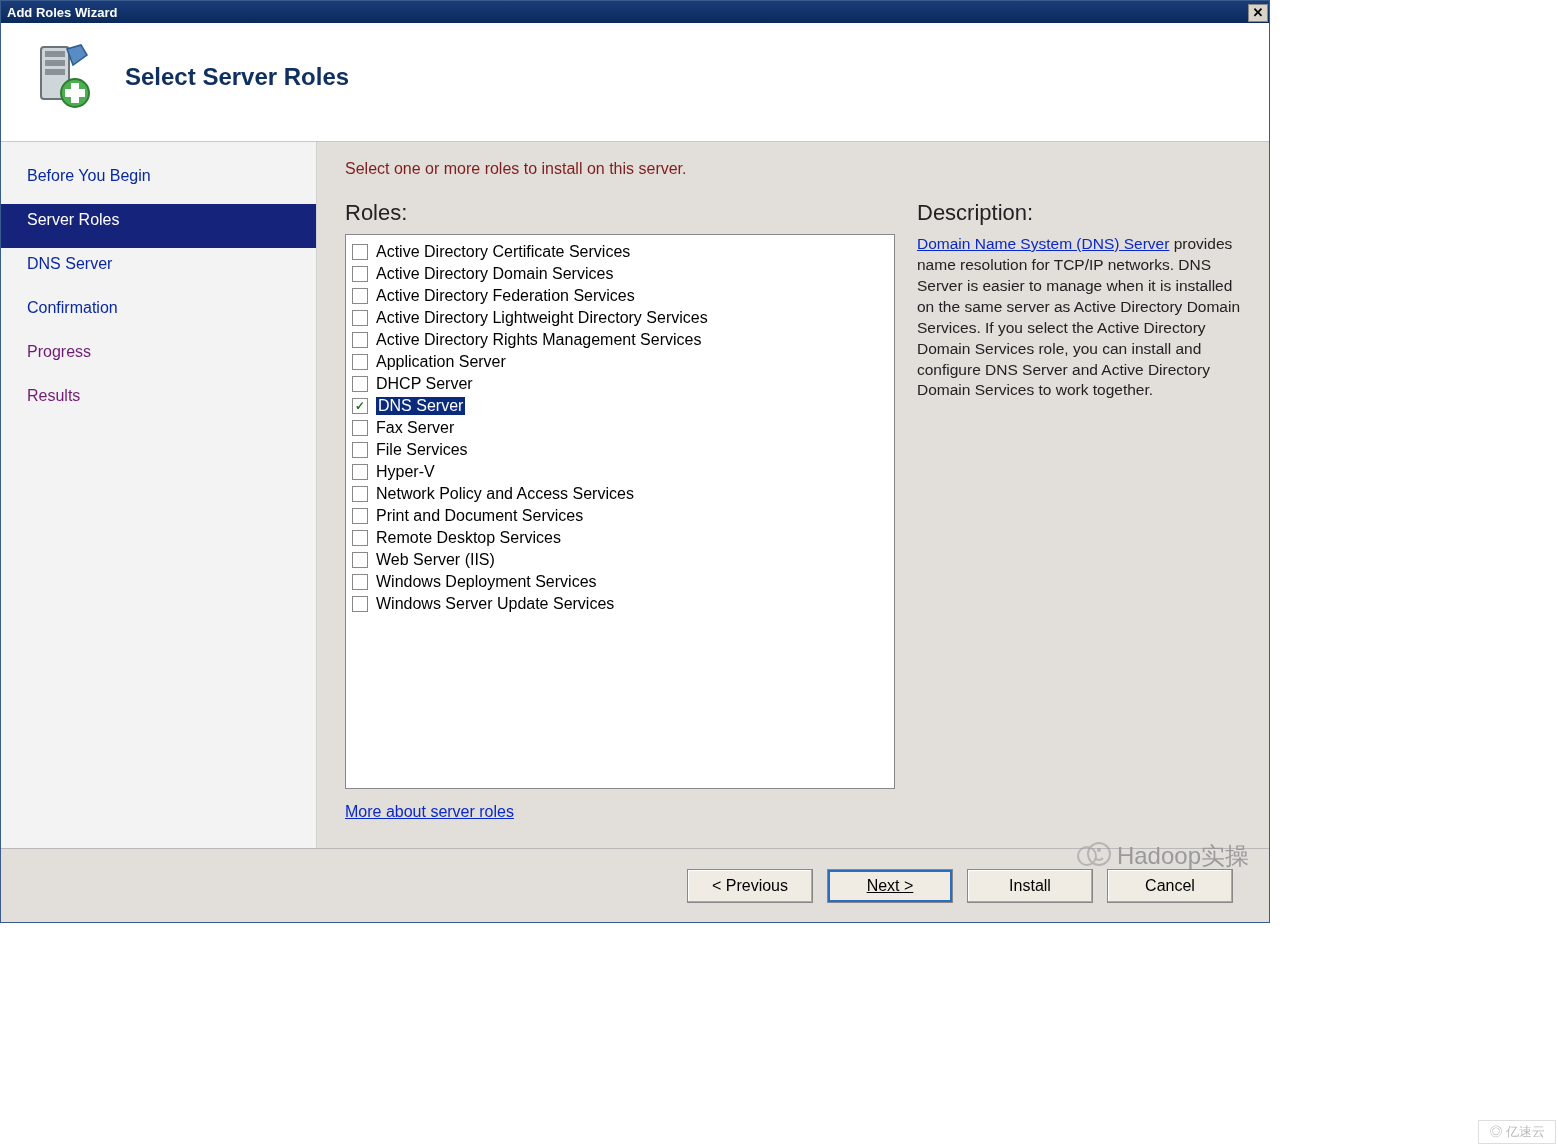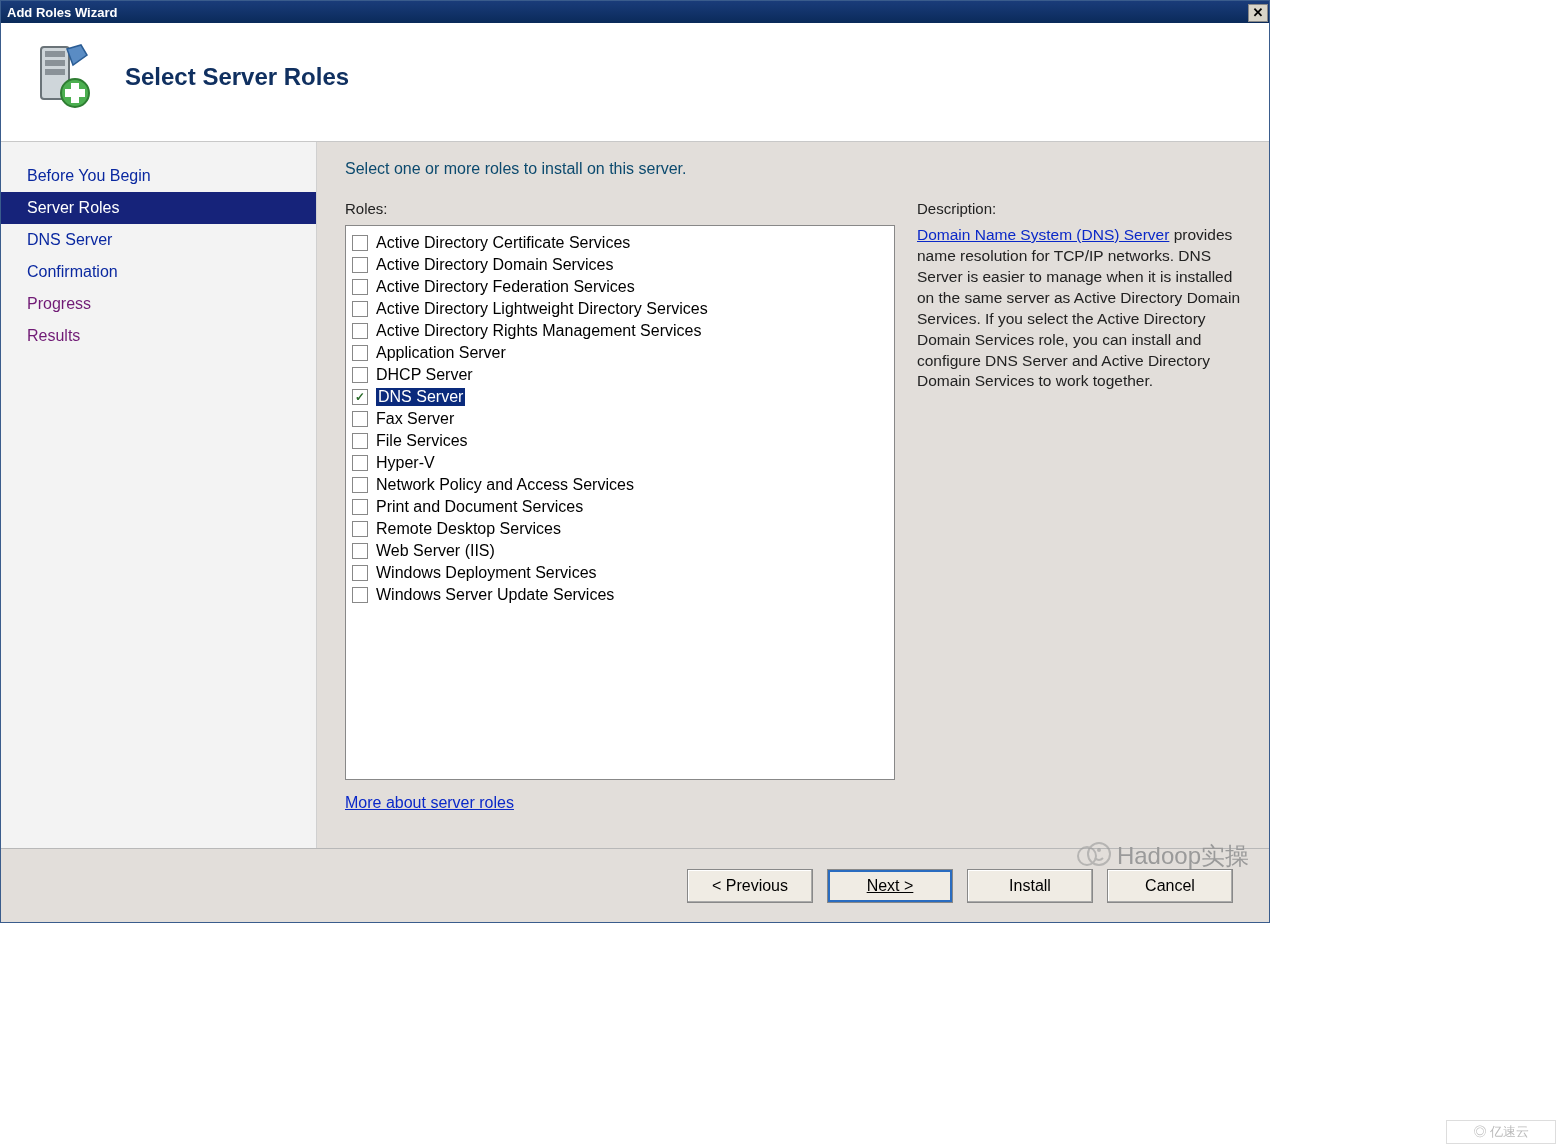"Before You Begin" .sidebar .step { padding: 7px 10px 7px 26px -> 7px 10px 19px 26px }
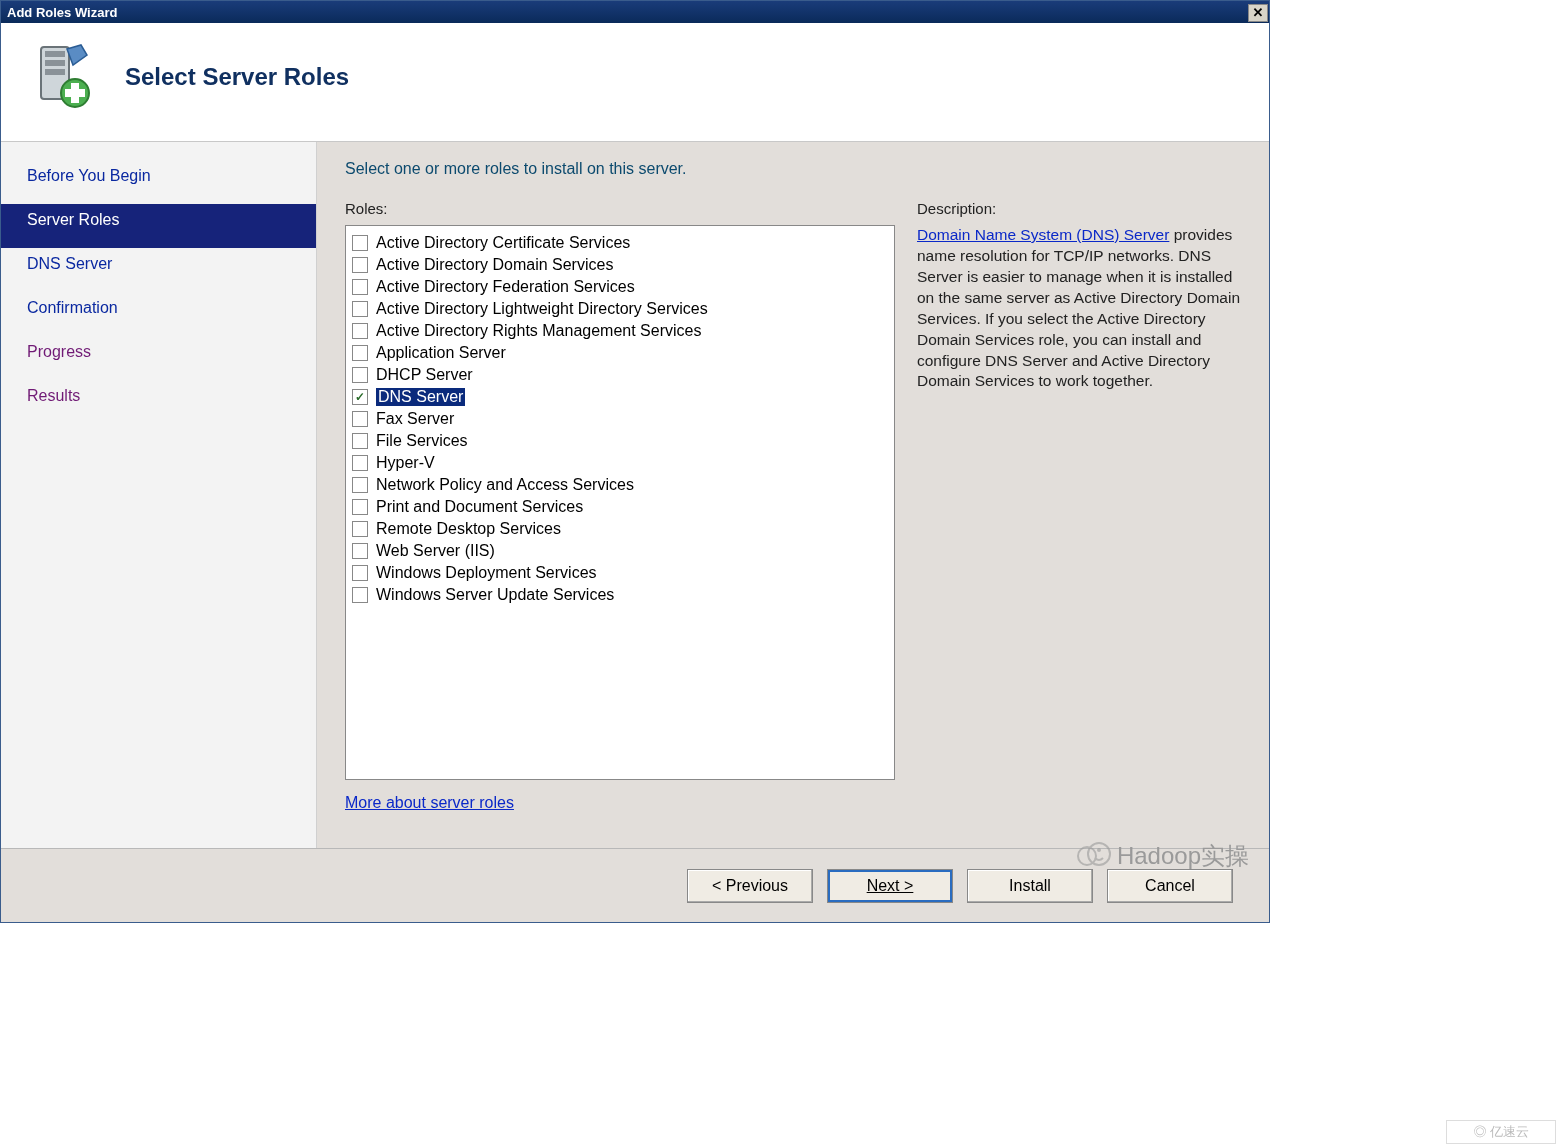"Select one or more roles" .content .instr { color: #0c4a6e -> #7f1d1d }
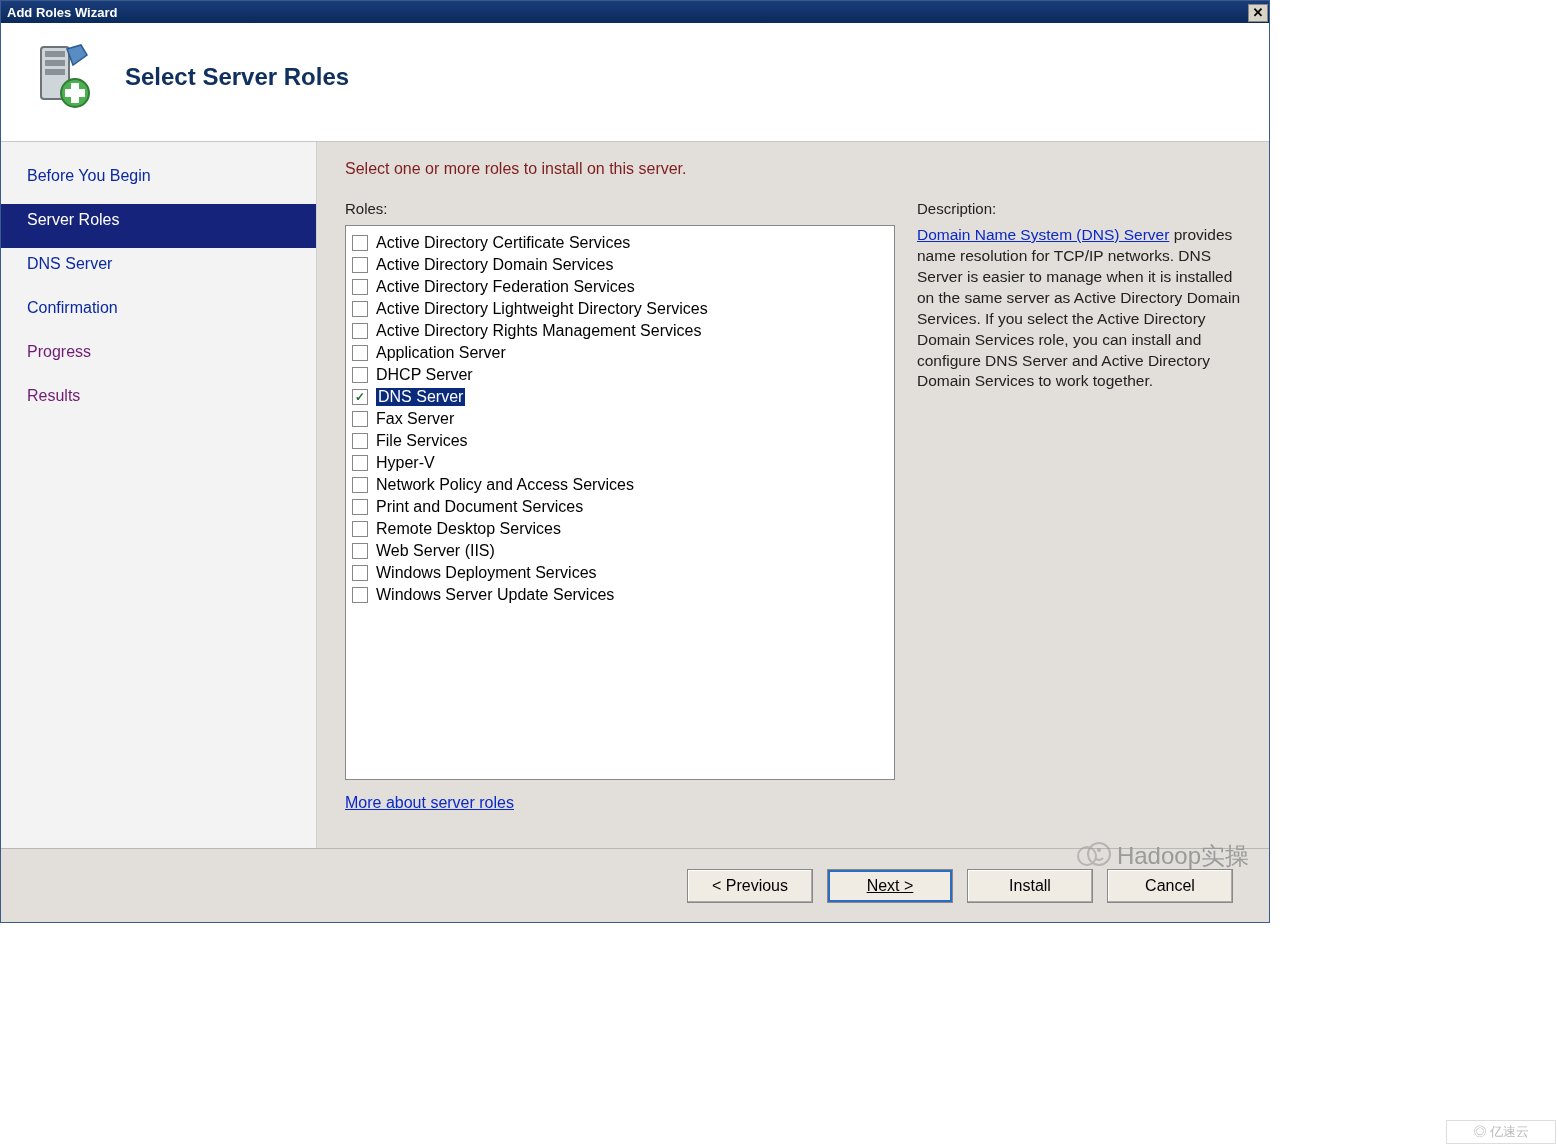"Roles:" .roles-col .lbl, .desc-col .lbl { font-size: 15px -> 22px }
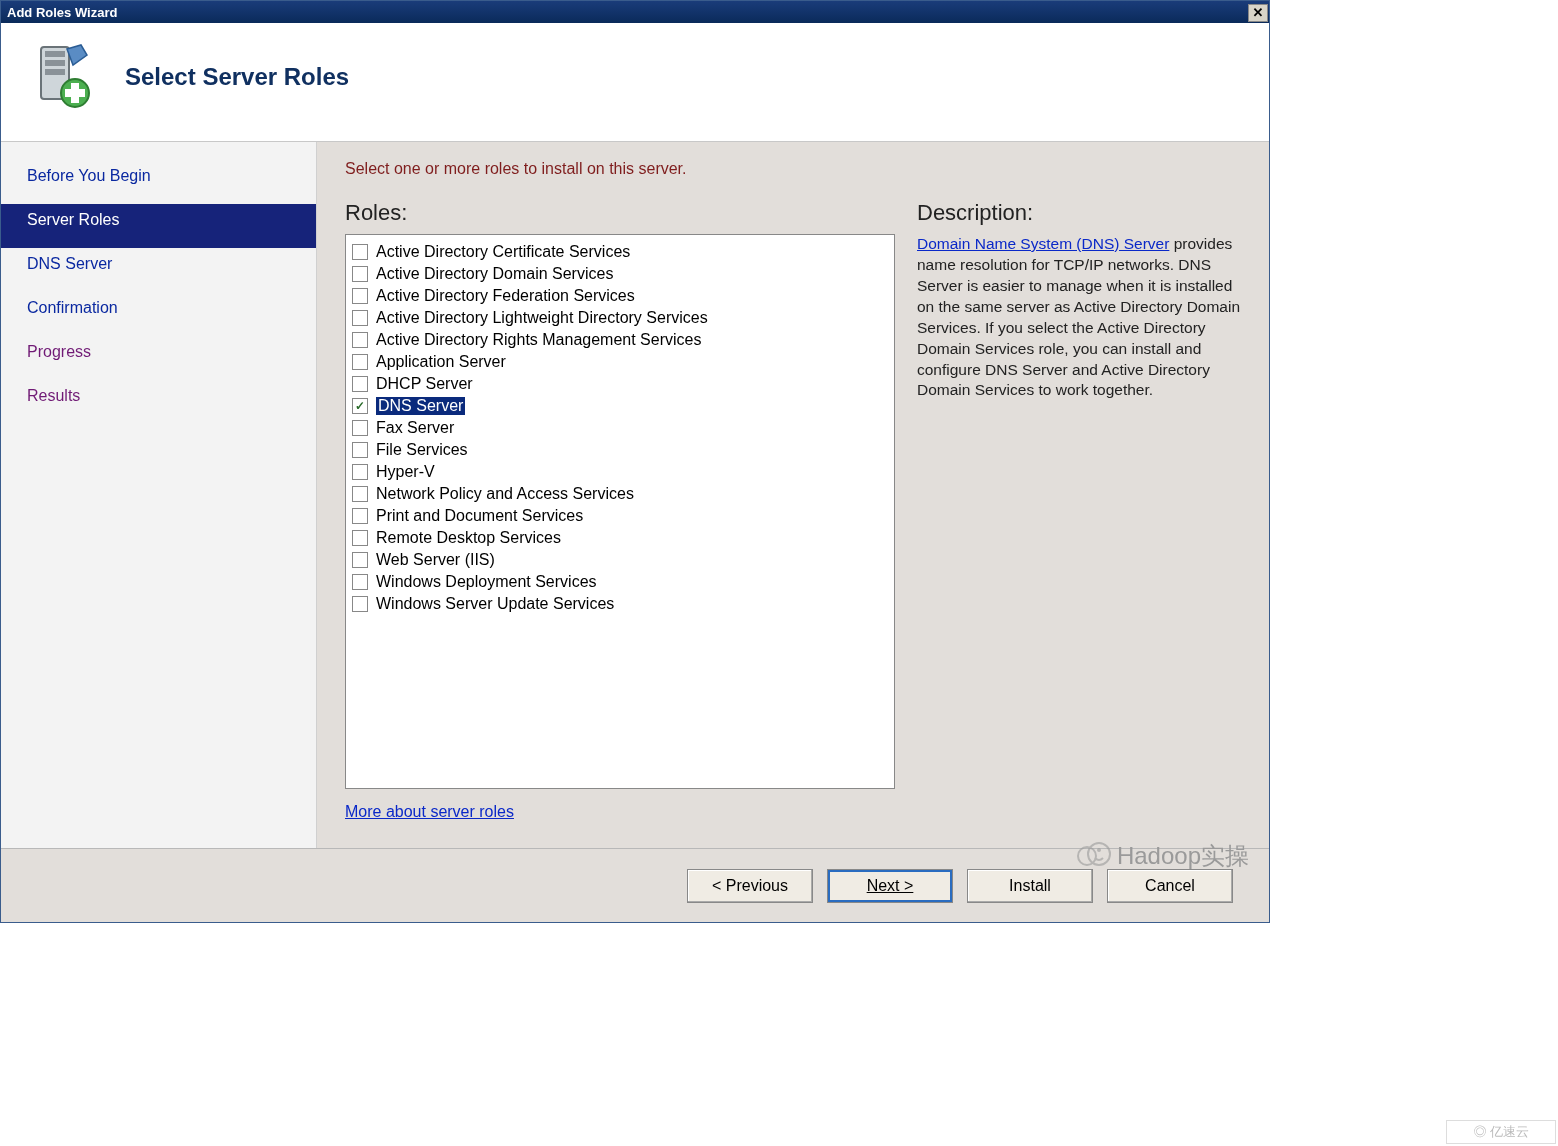"◎ 亿速云" .corner-tag { padding: 2px 26px -> 2px 10px }
